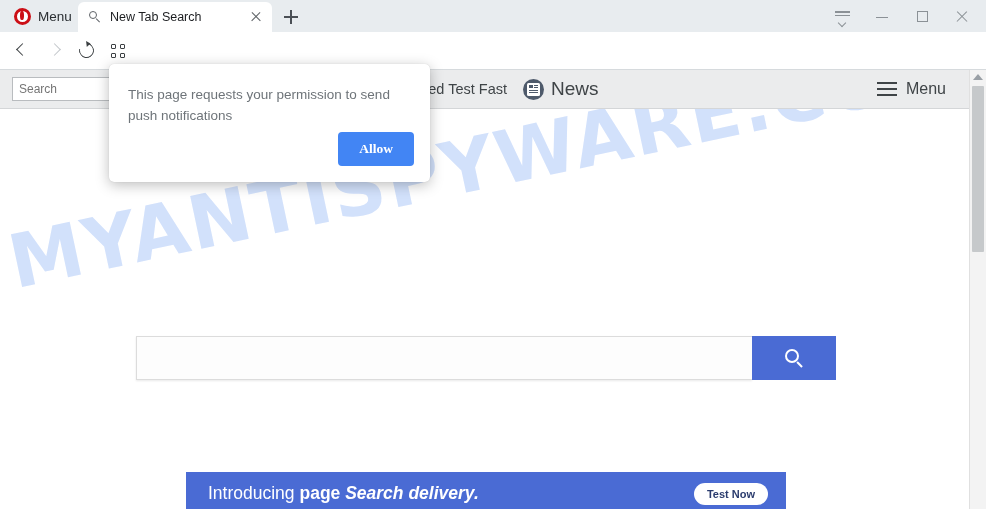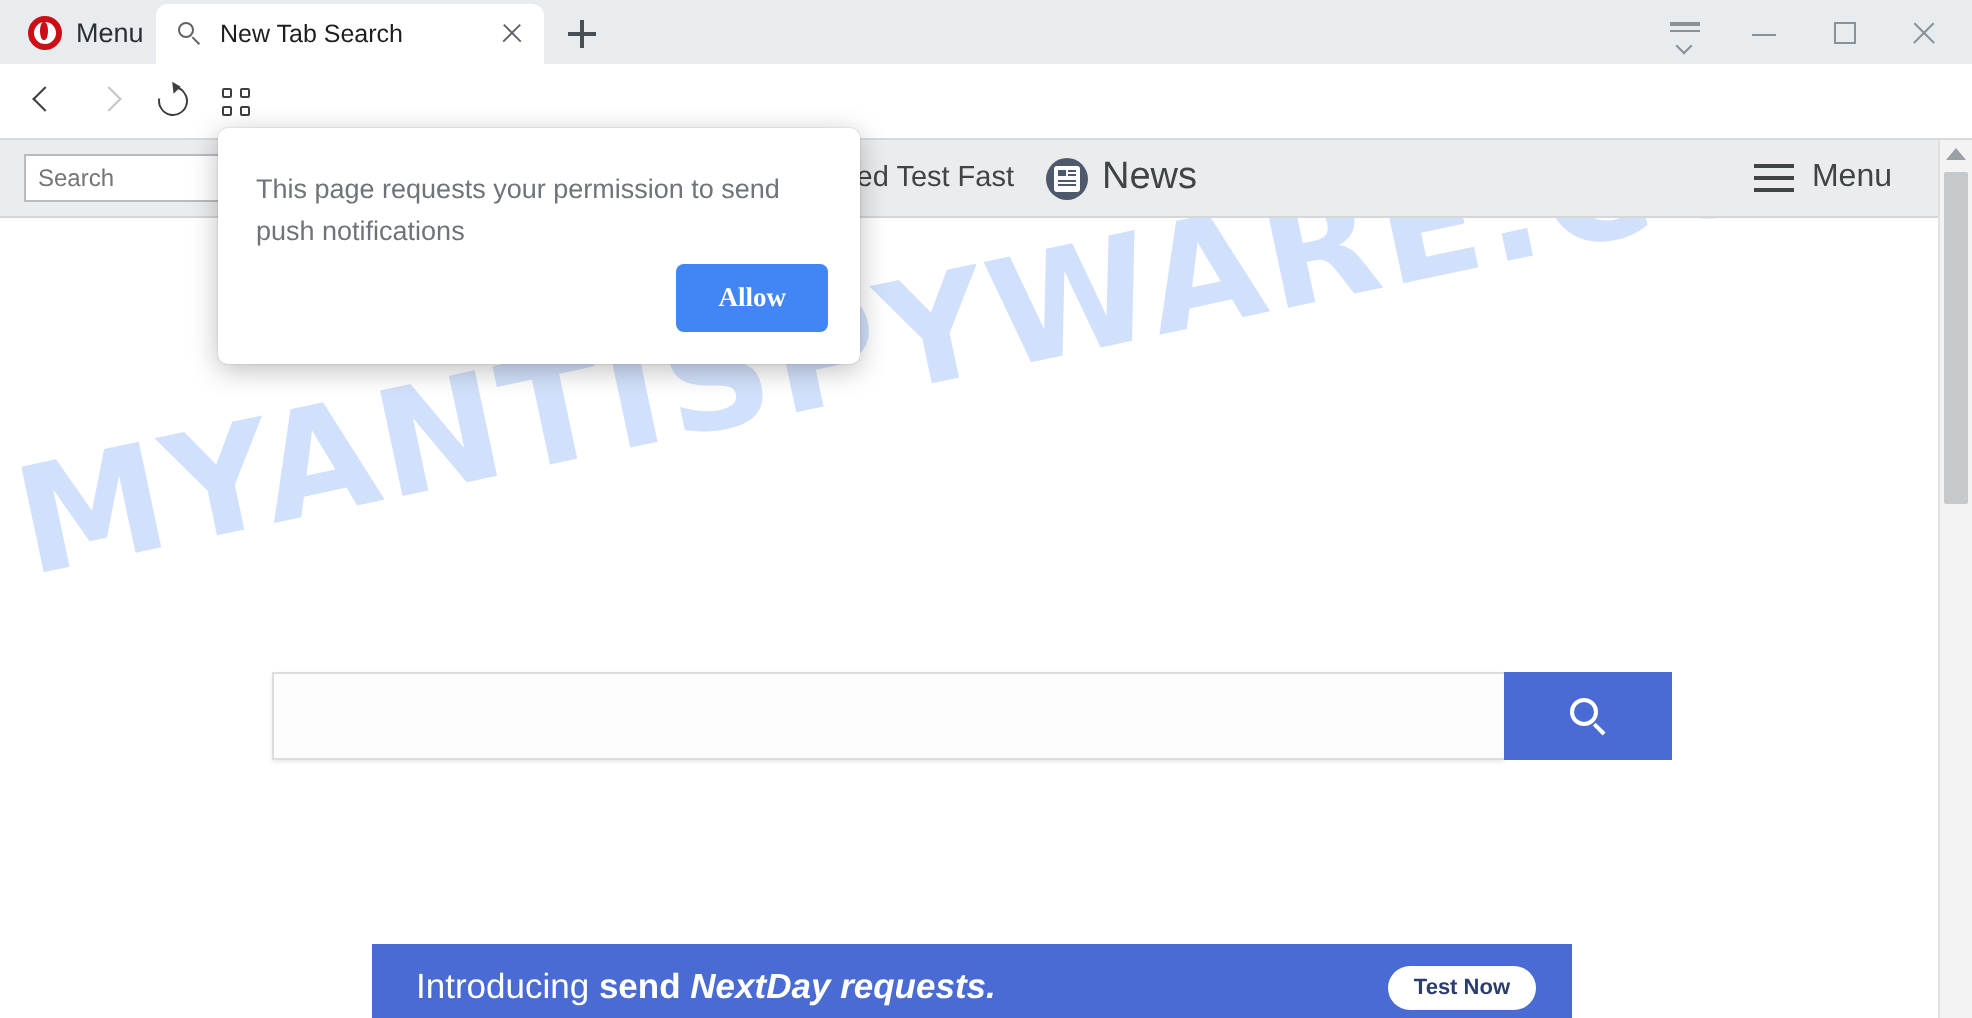"send" b { text: send -> page }
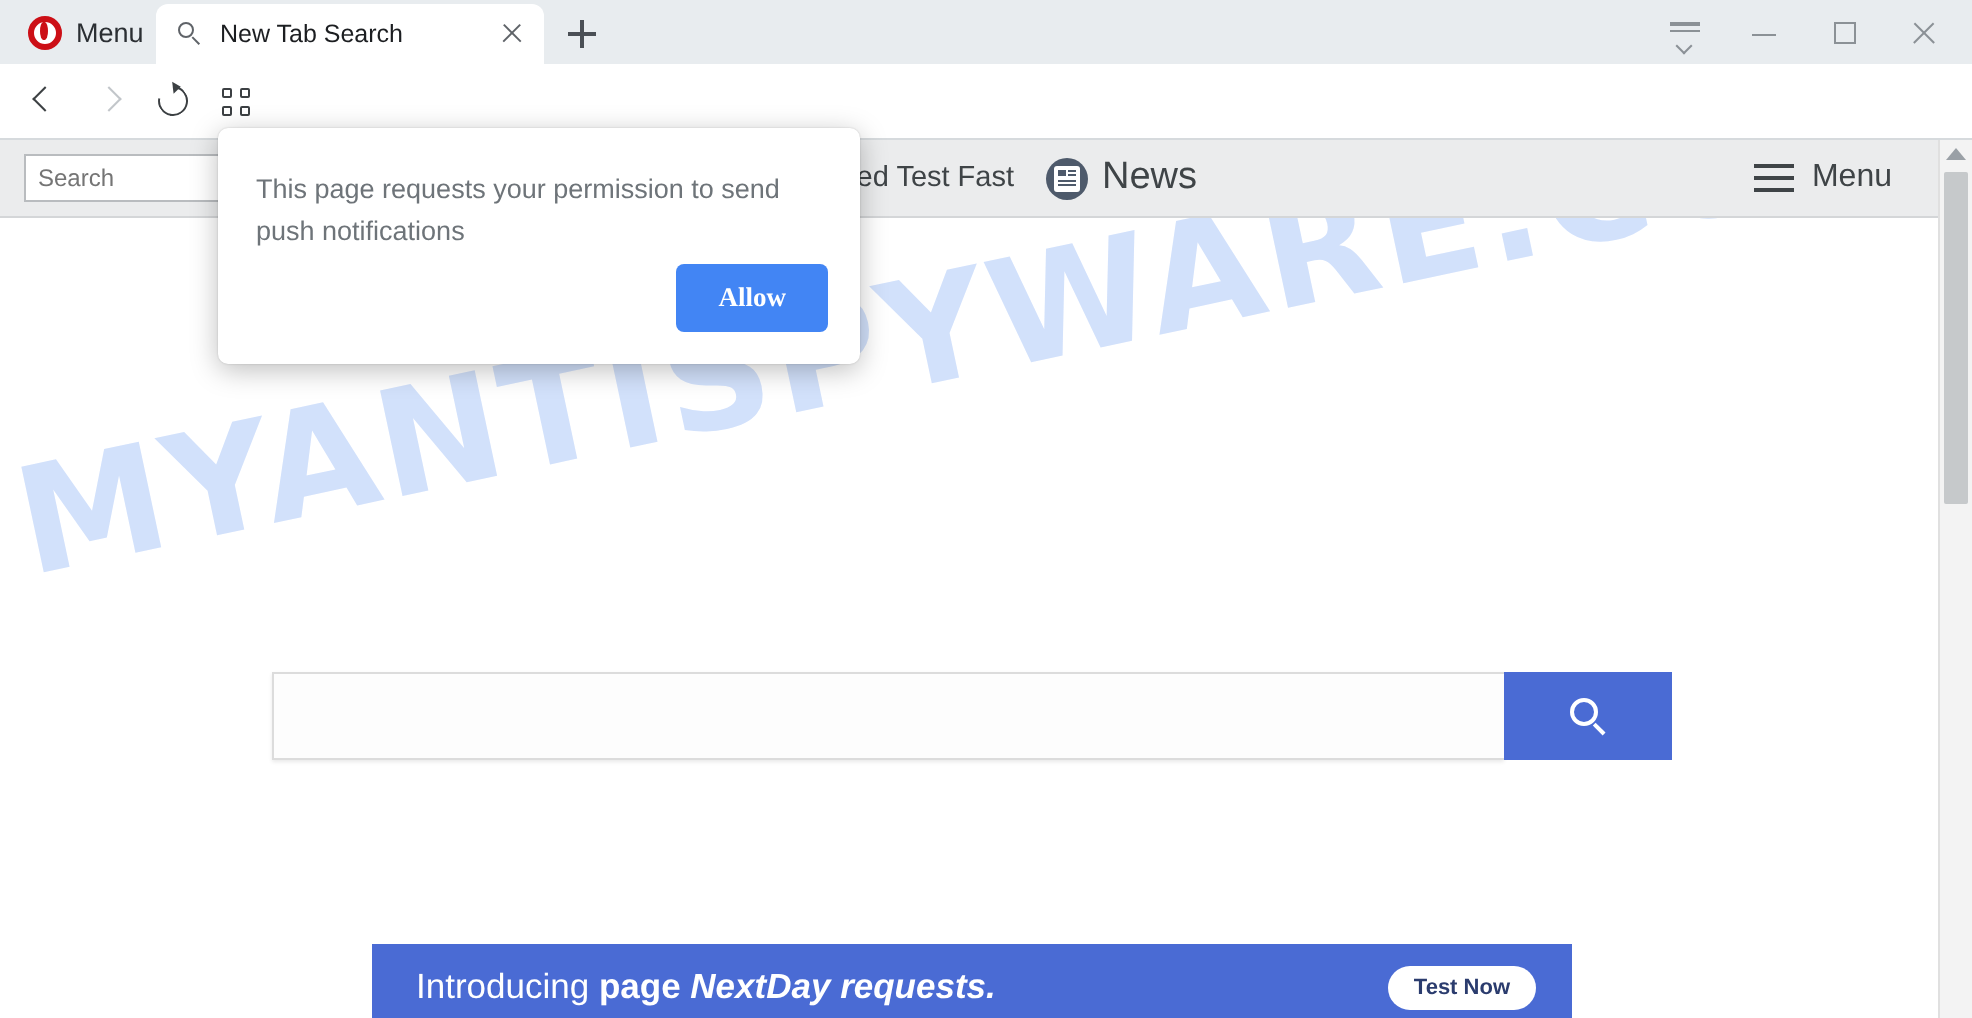"NextDay requests." i { text: NextDay requests -> Search delivery }
